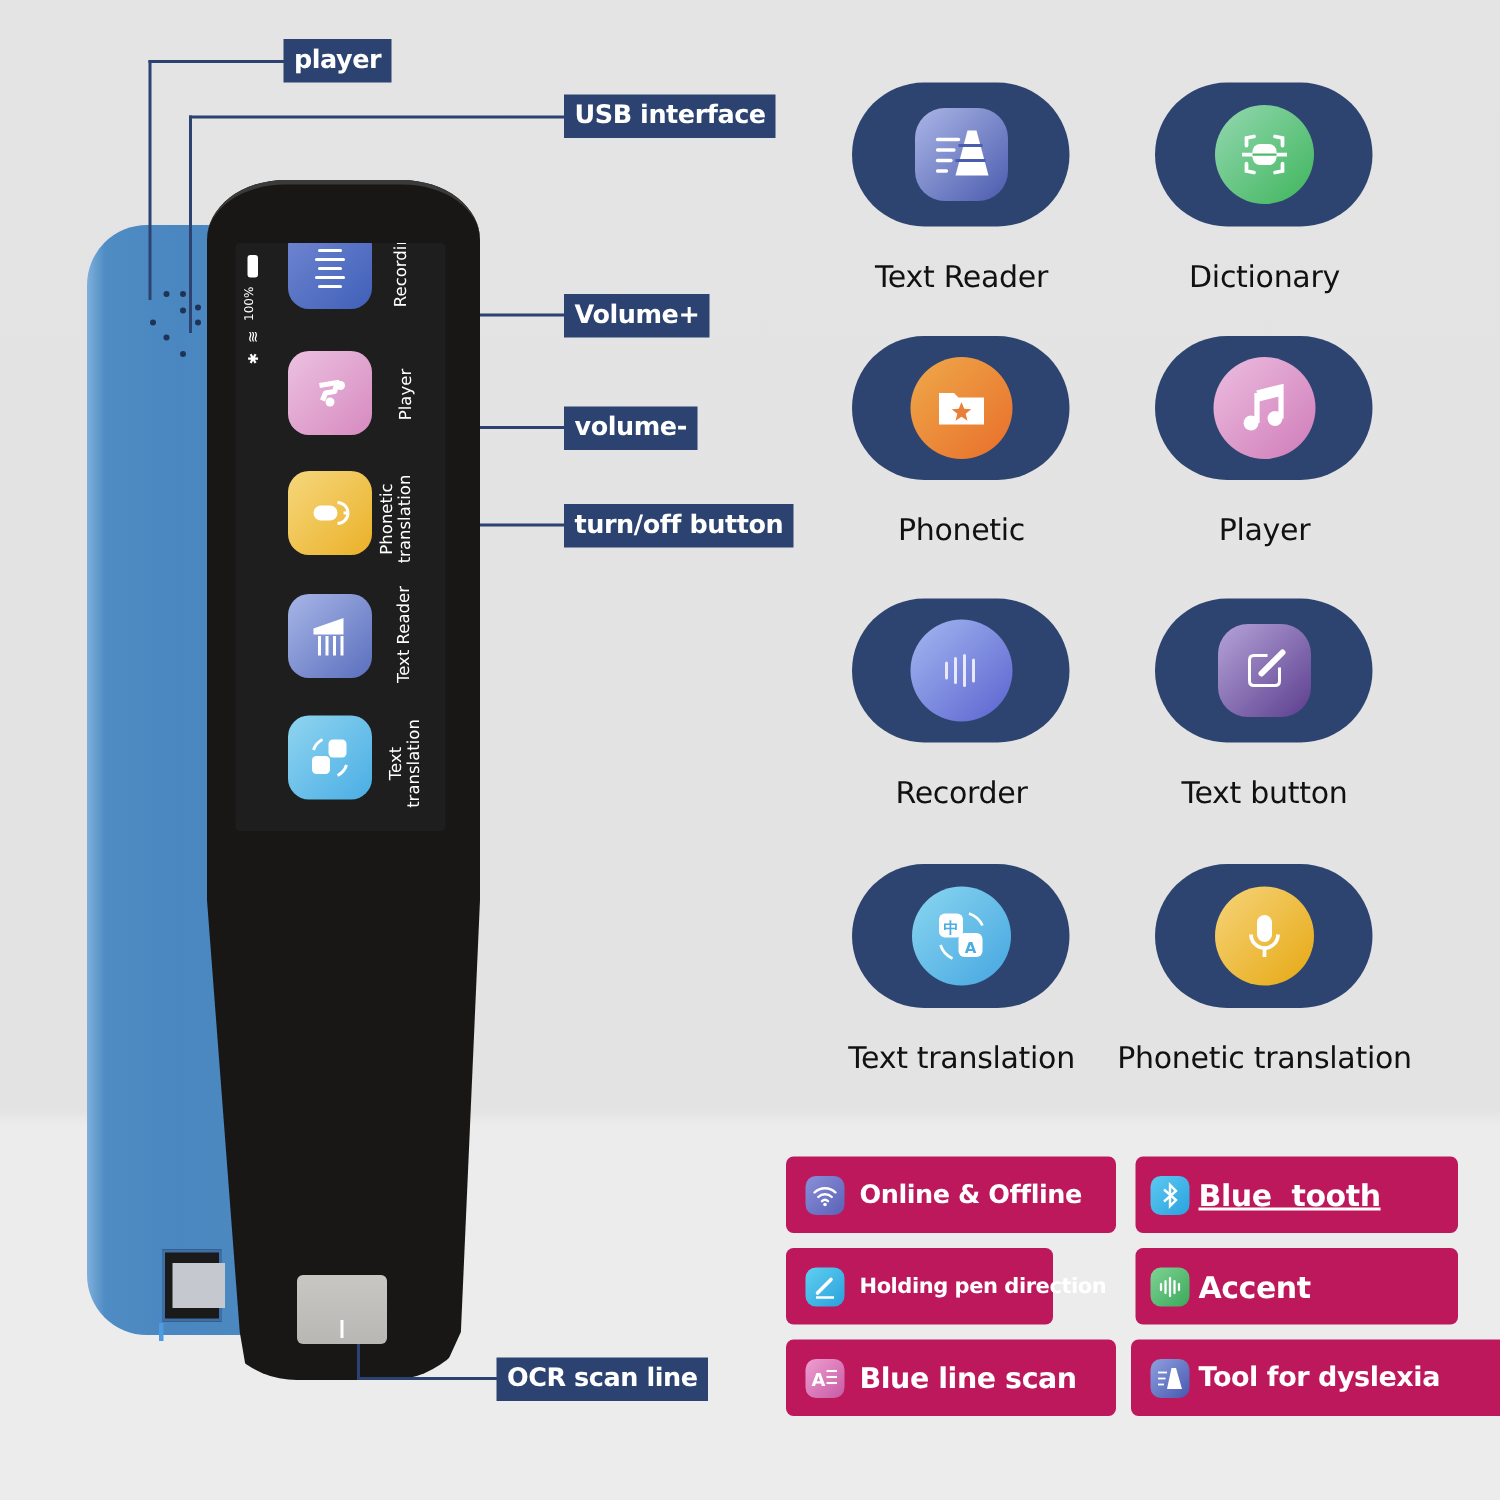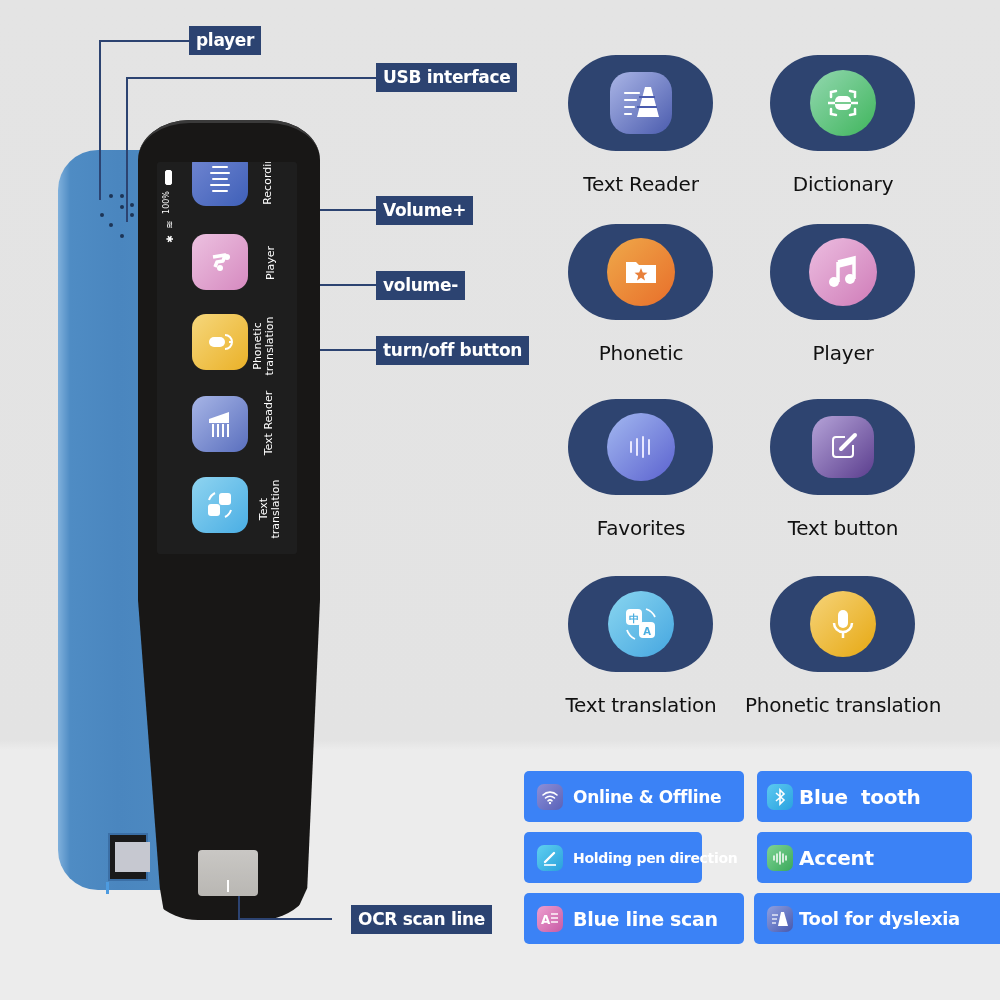"Favorites" div.app-label { text: Favorites -> Recorder }
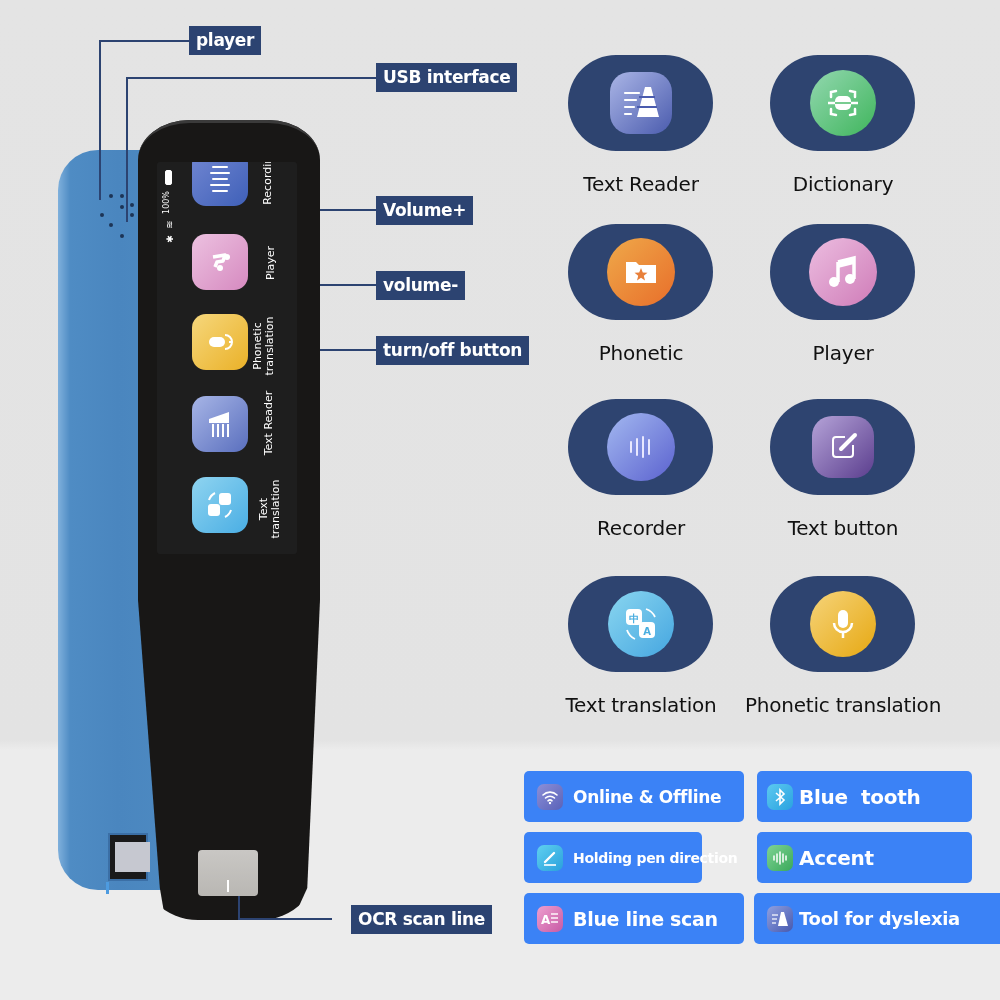"Online & Offline" .feat { background: #3b82f6 -> #be185d }
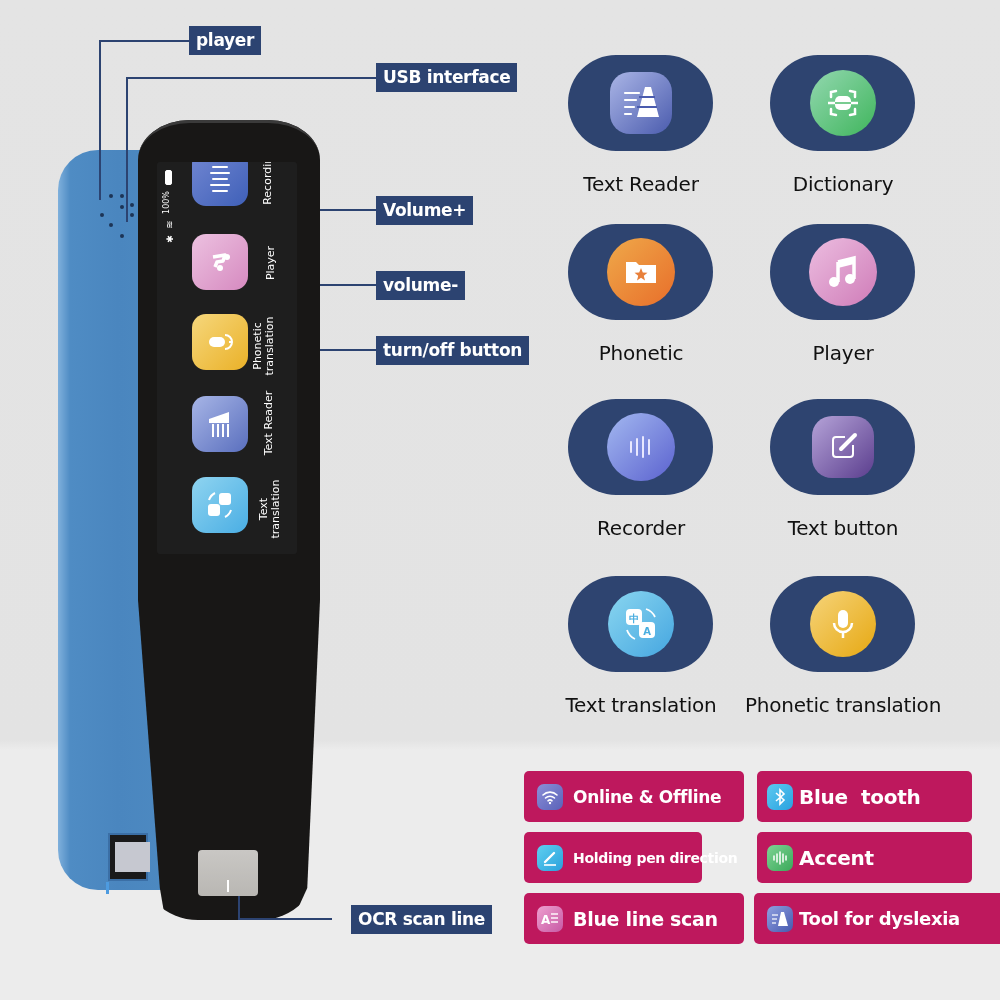"Blue tooth" span { text-decoration: none -> underline }
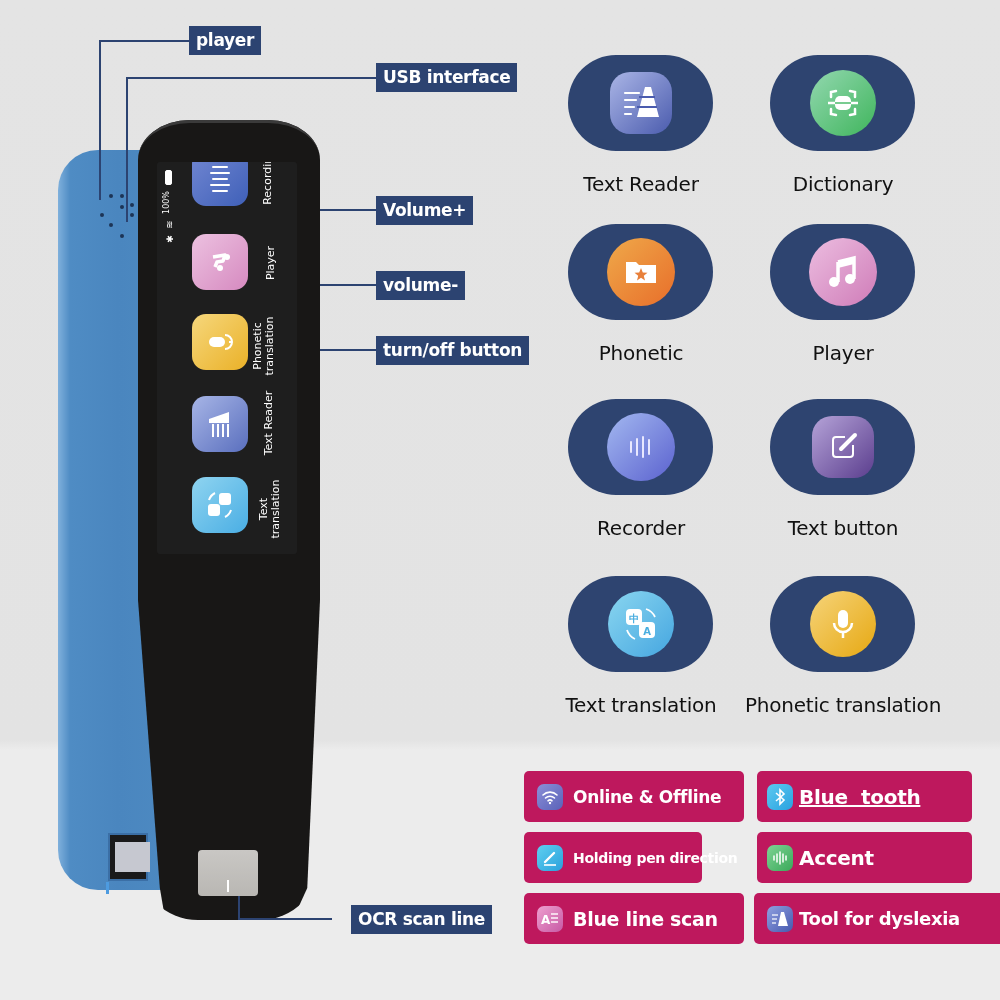"OCR scan line" div.callout { margin-left: 20px -> none }
